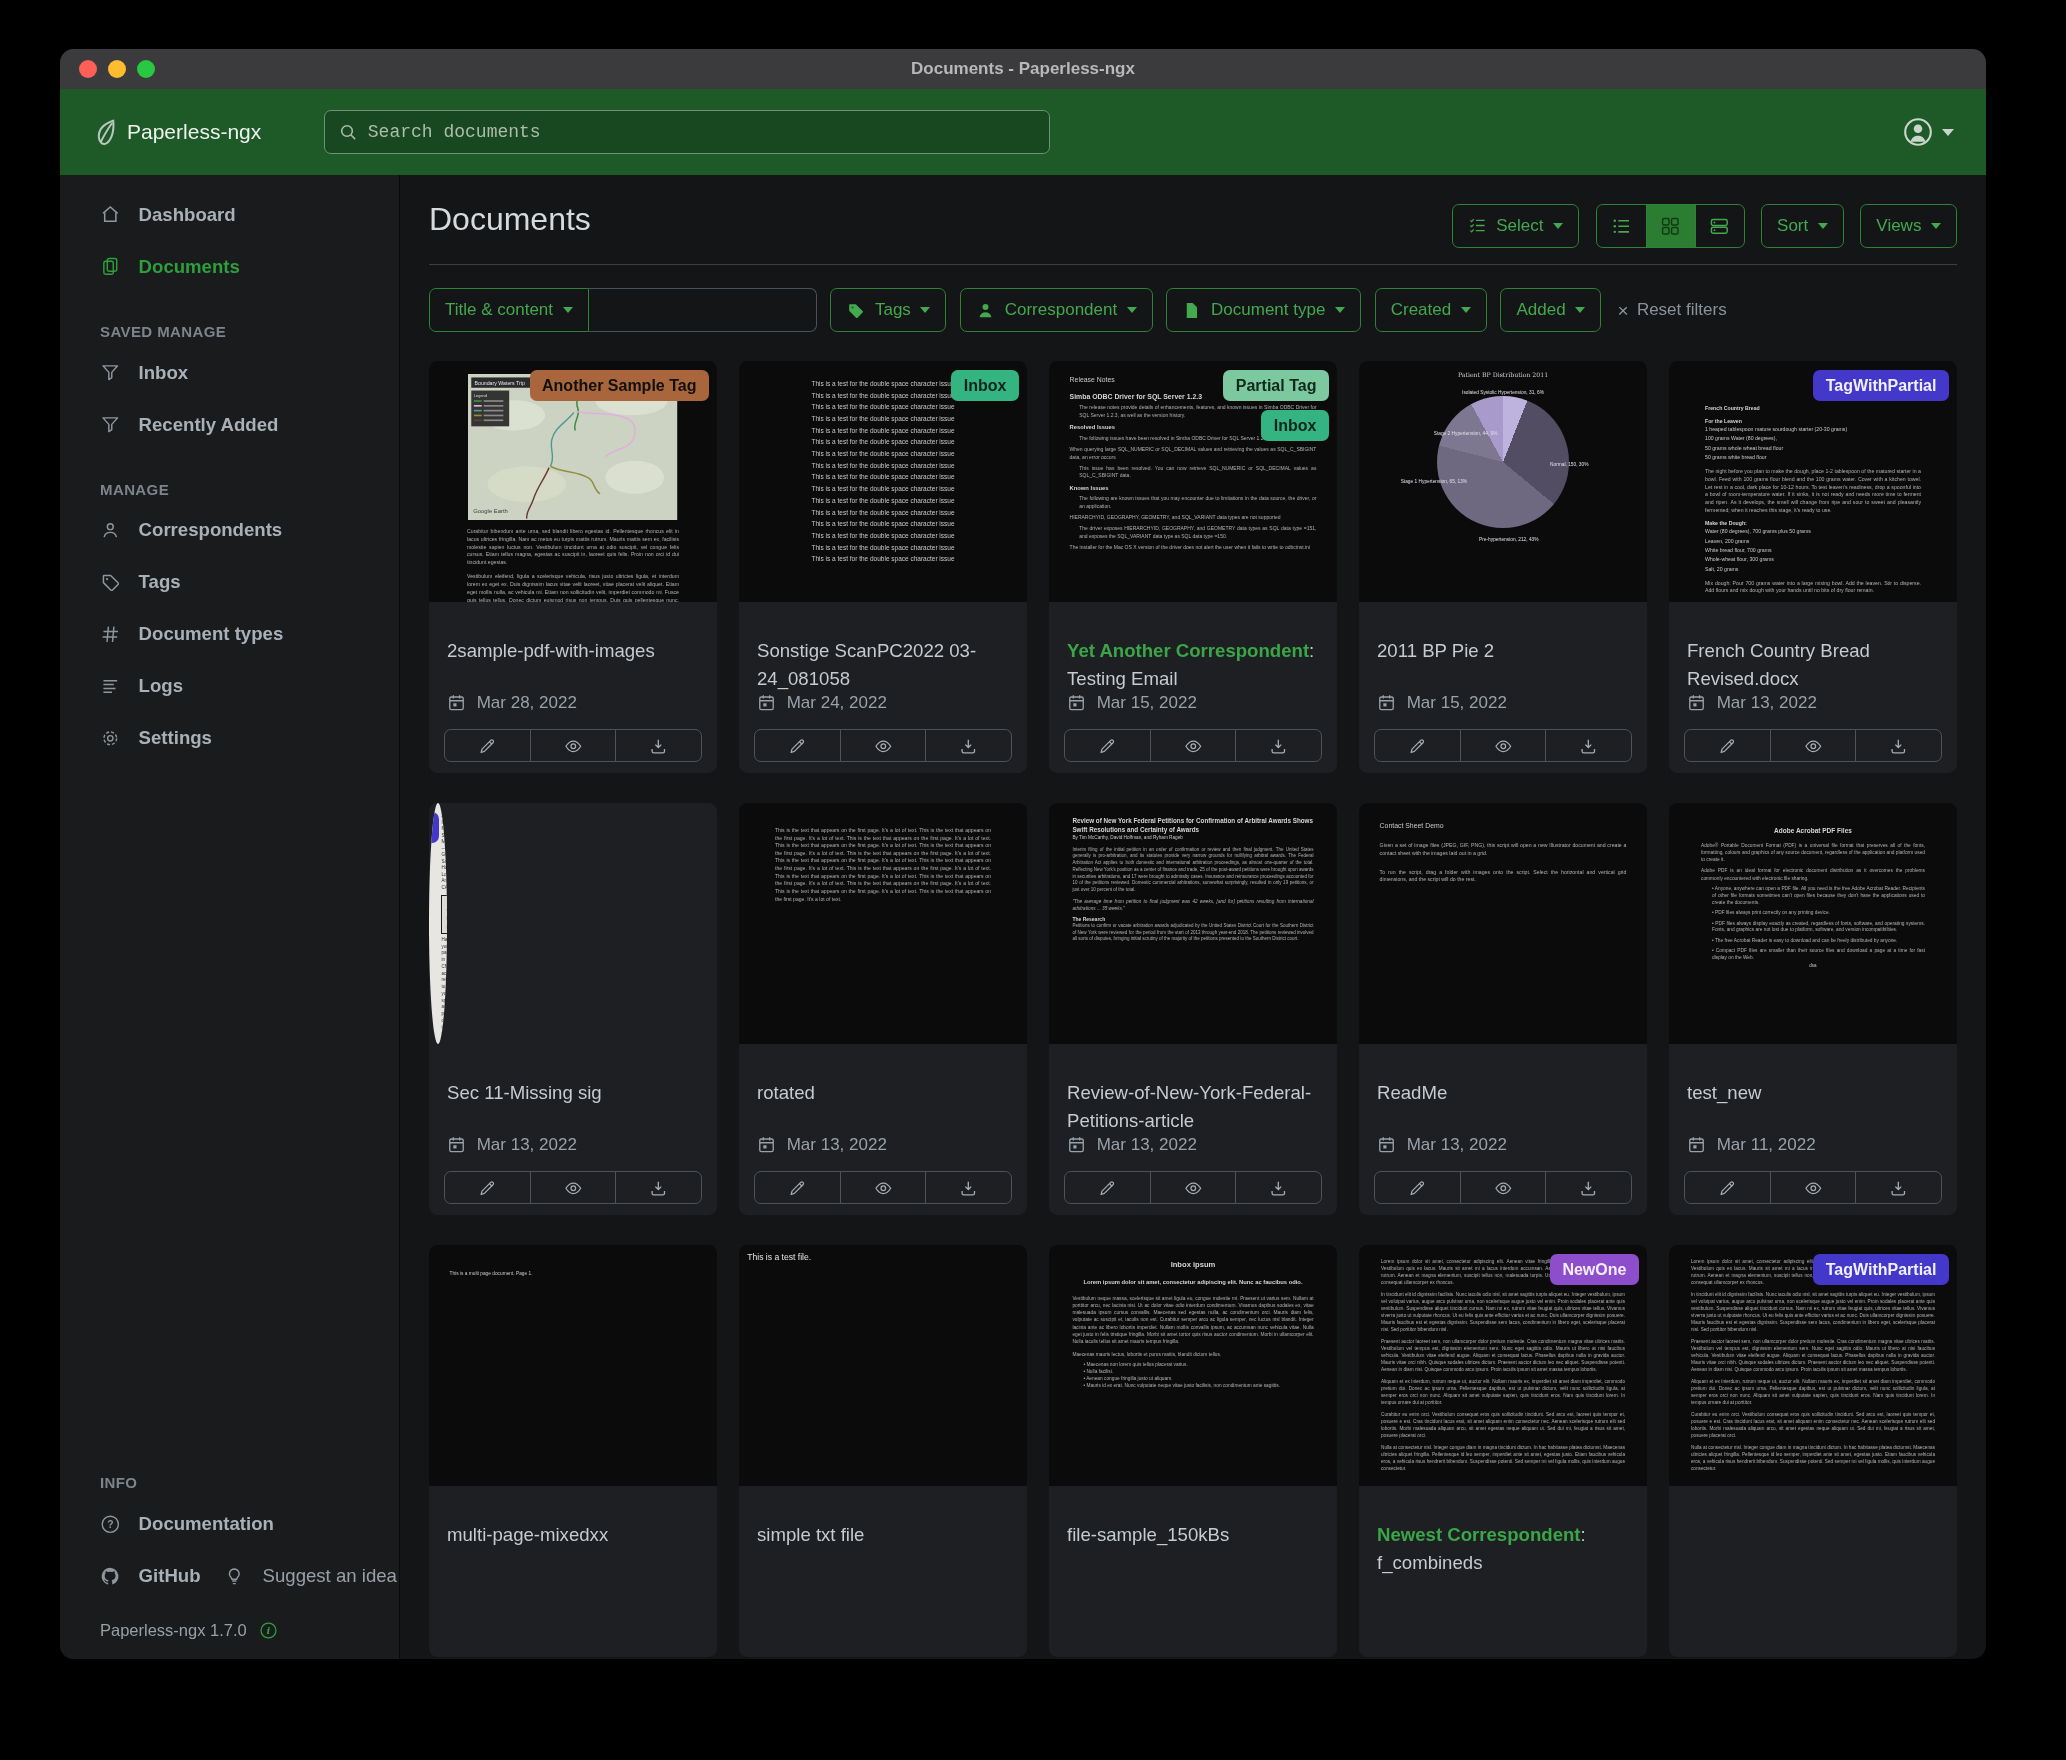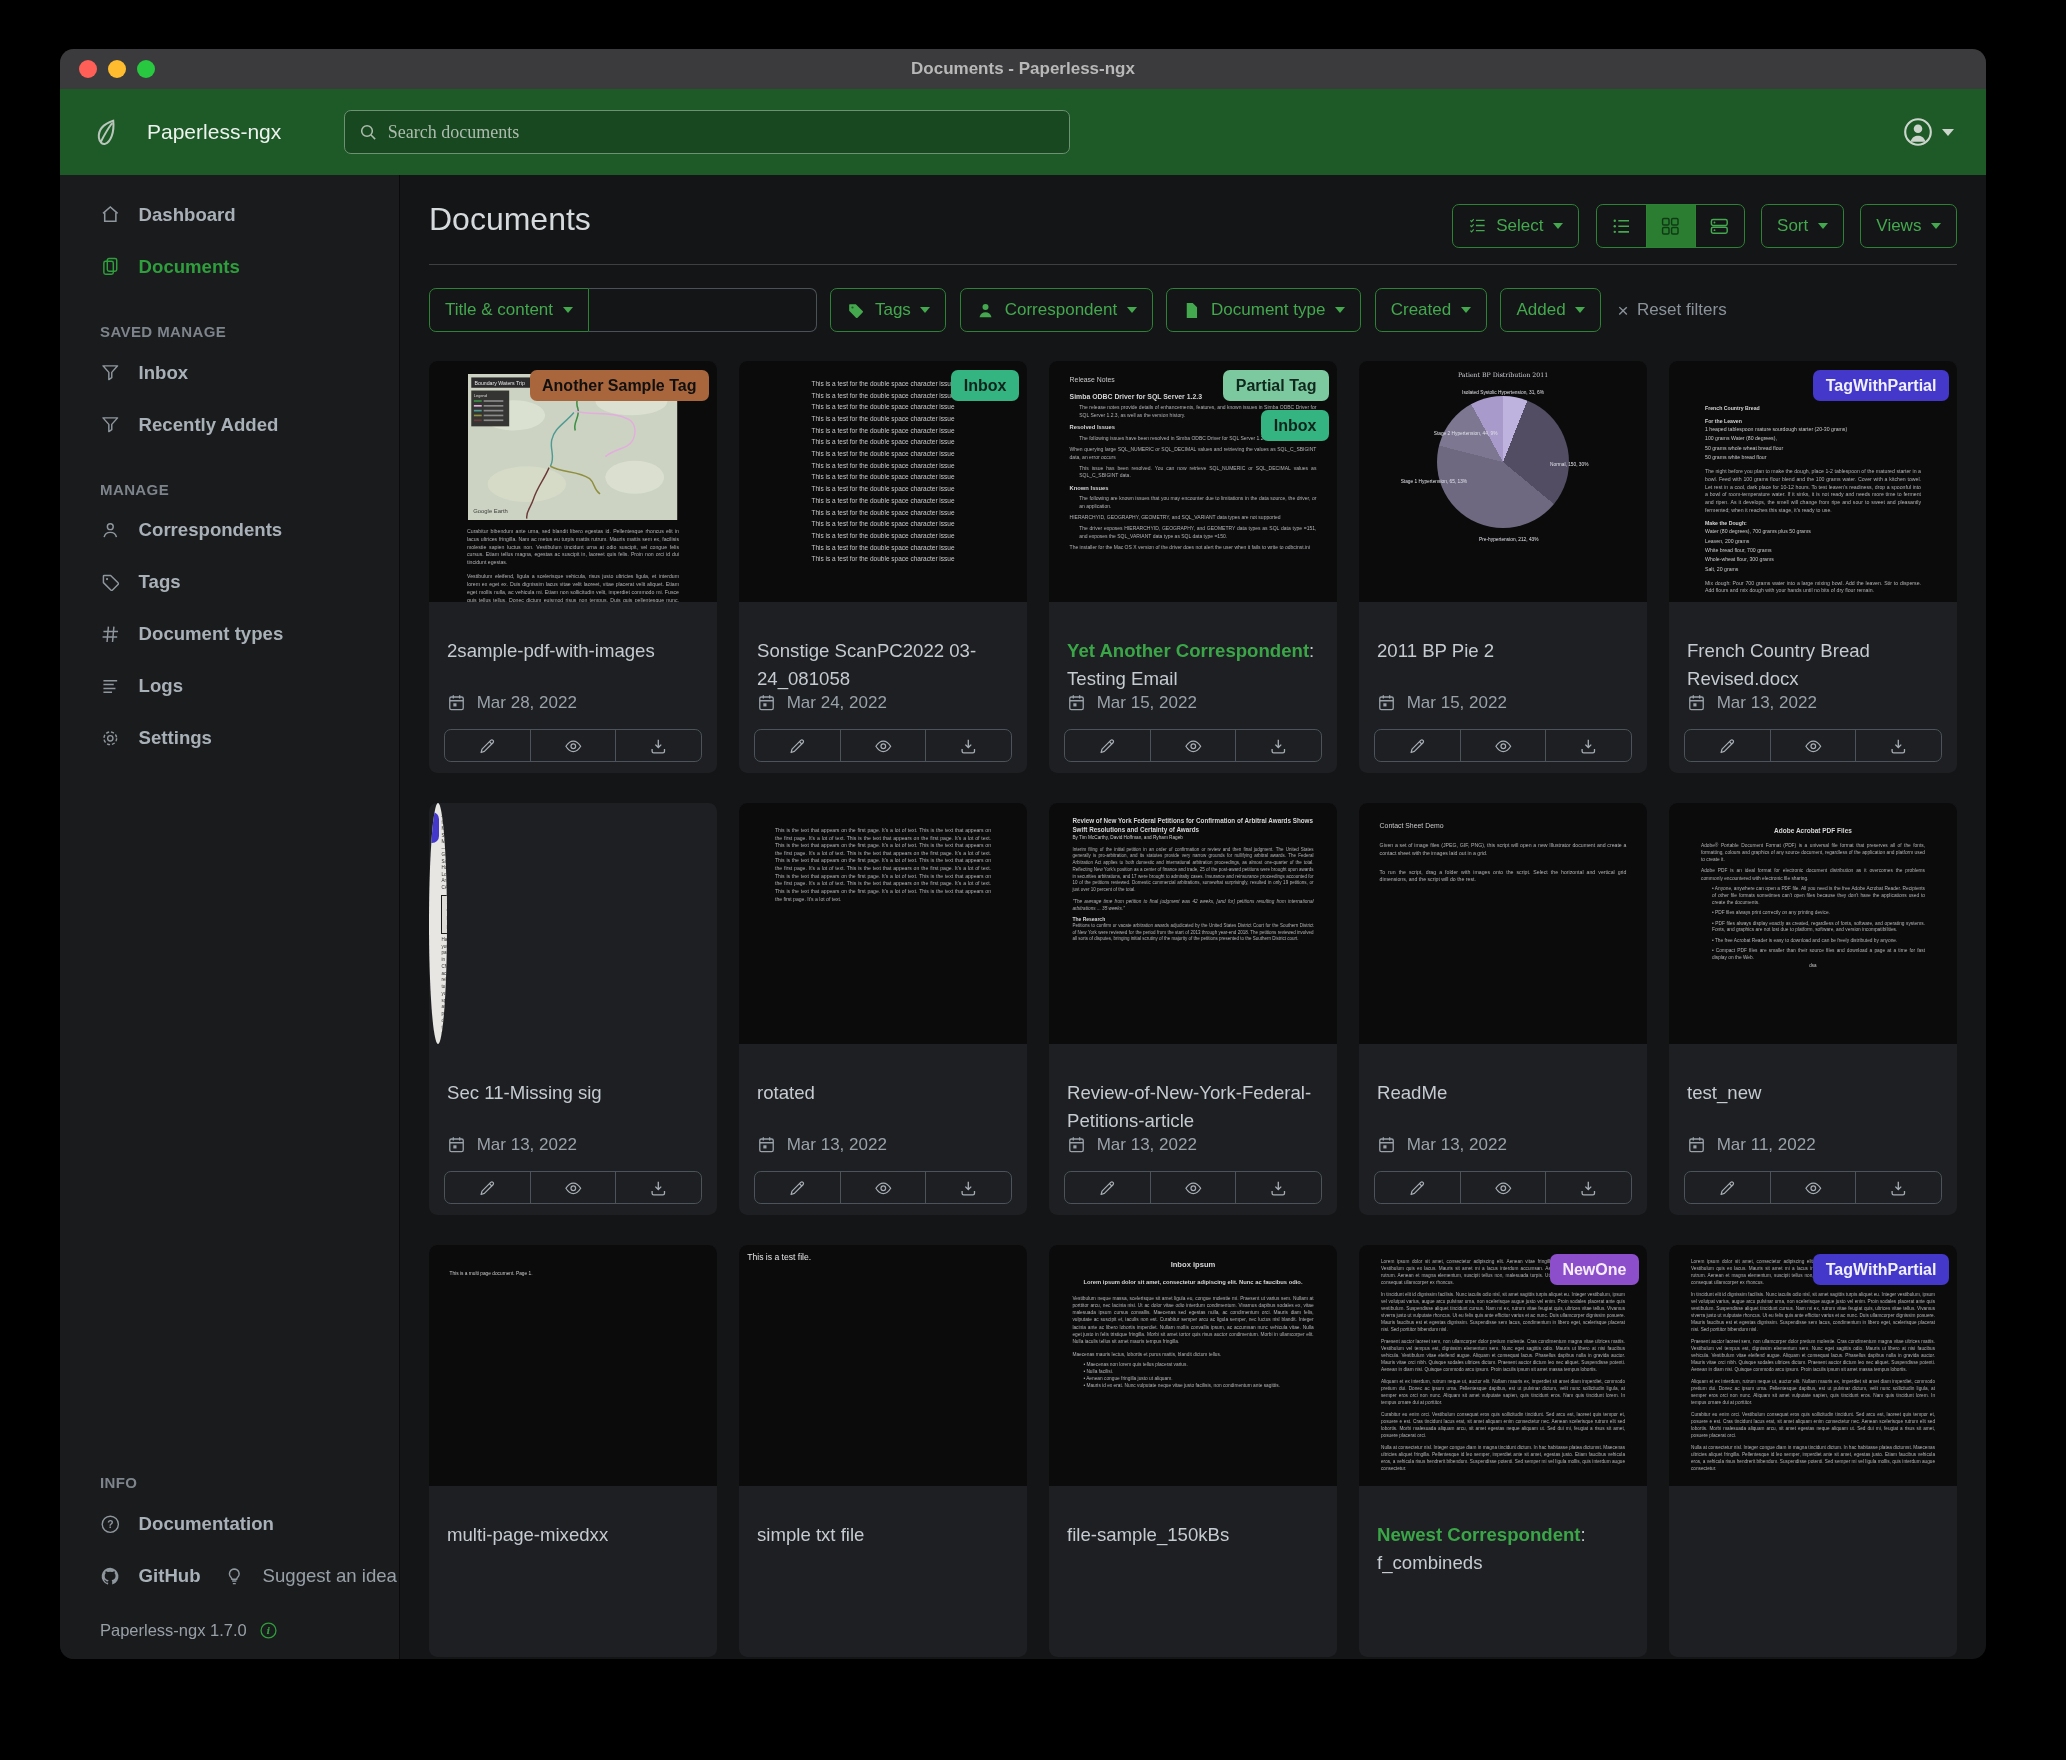"Paperless-ngx" .brand { gap: 25px -> 5px }
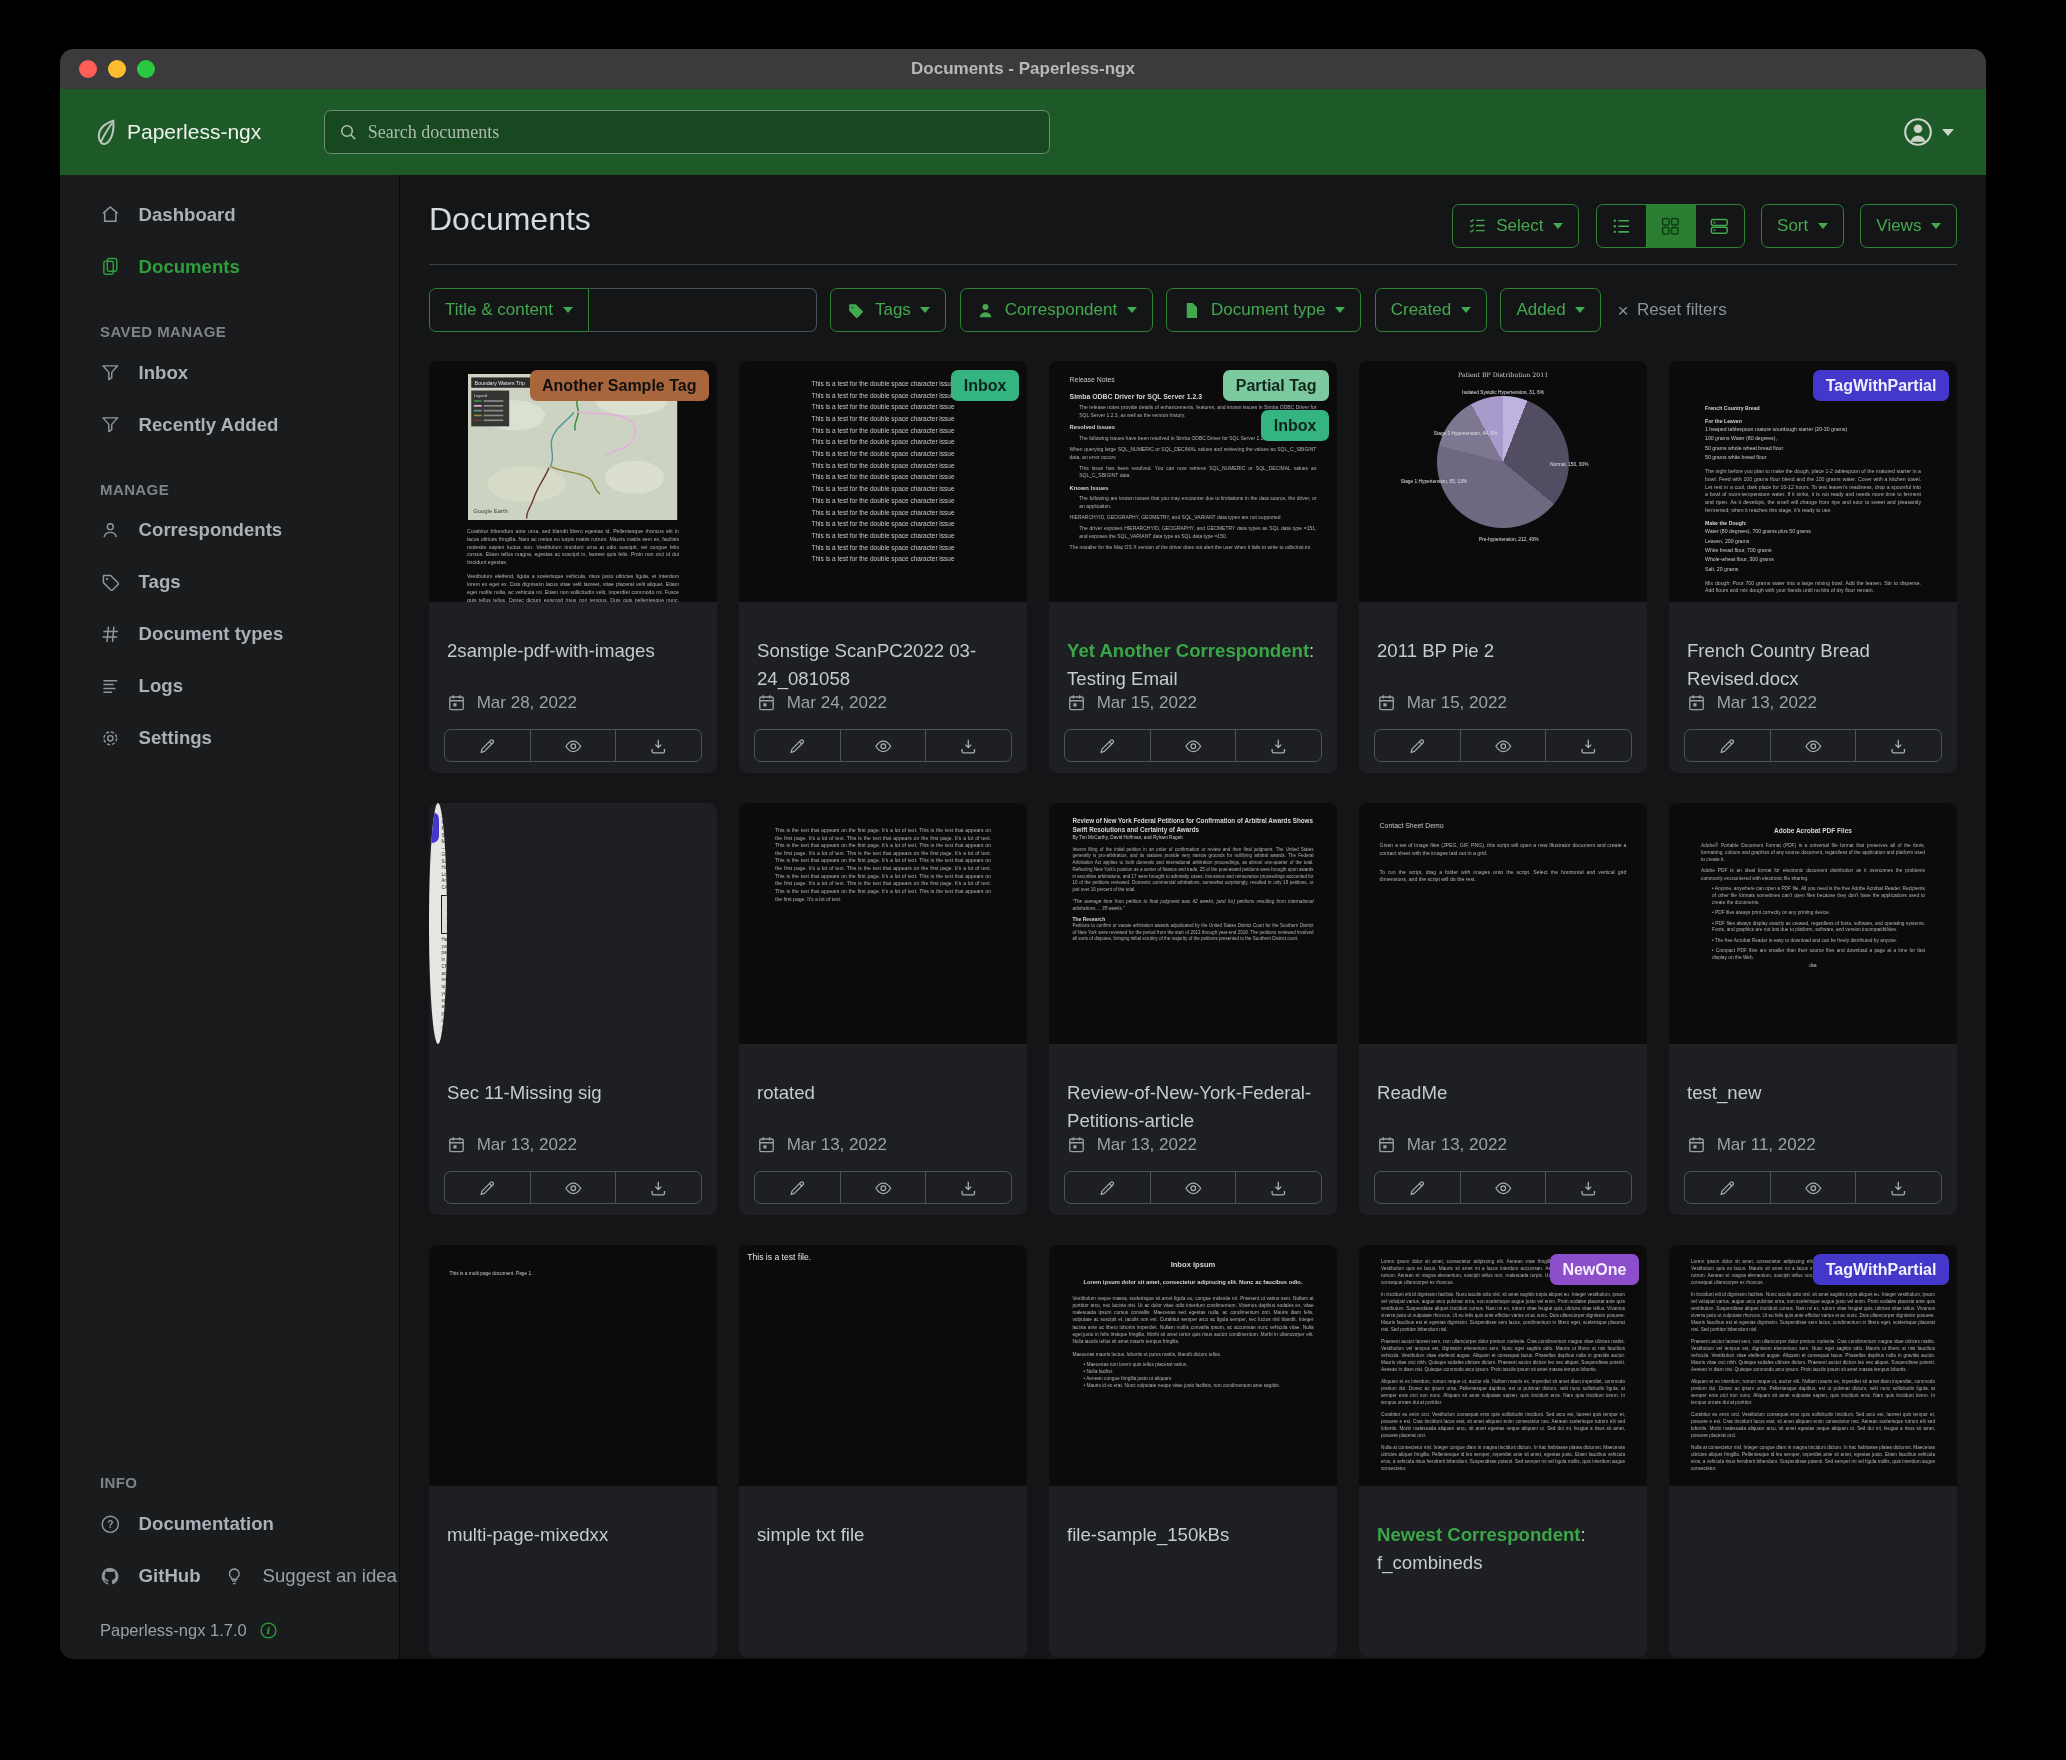"Search documents" .searchbox input { font-family: Liberation Serif, serif -> Liberation Mono, monospace }
